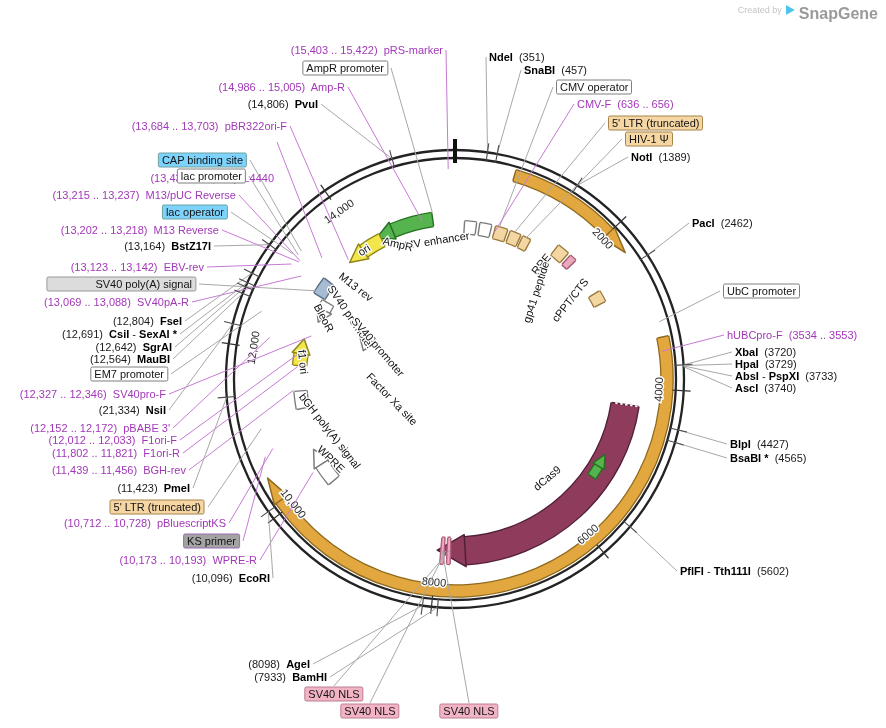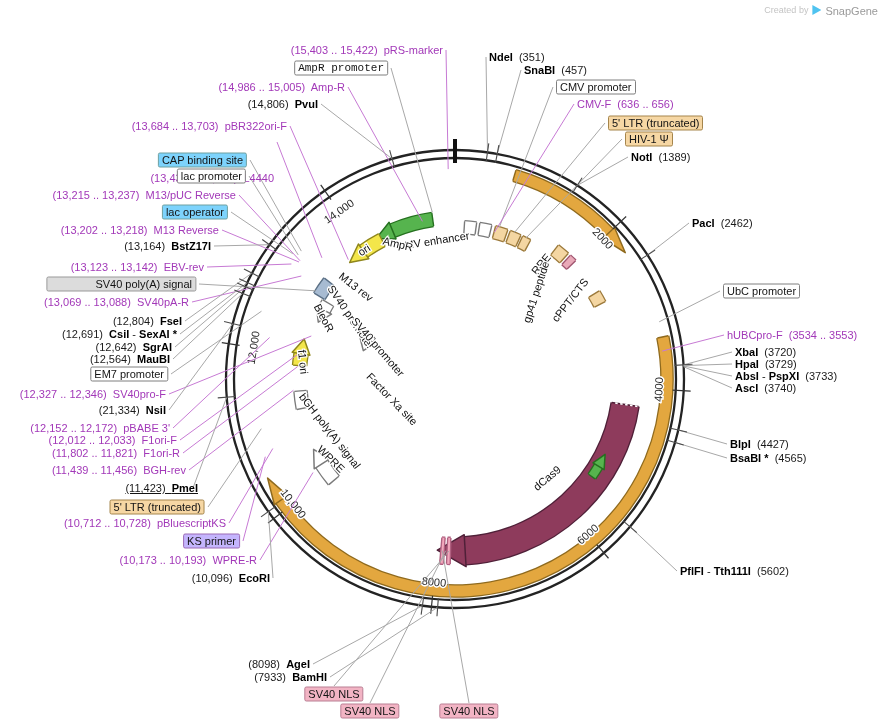"SnapGene" #wm .brand { font-size: 11px -> 16px; font-weight: 400 -> 700 }
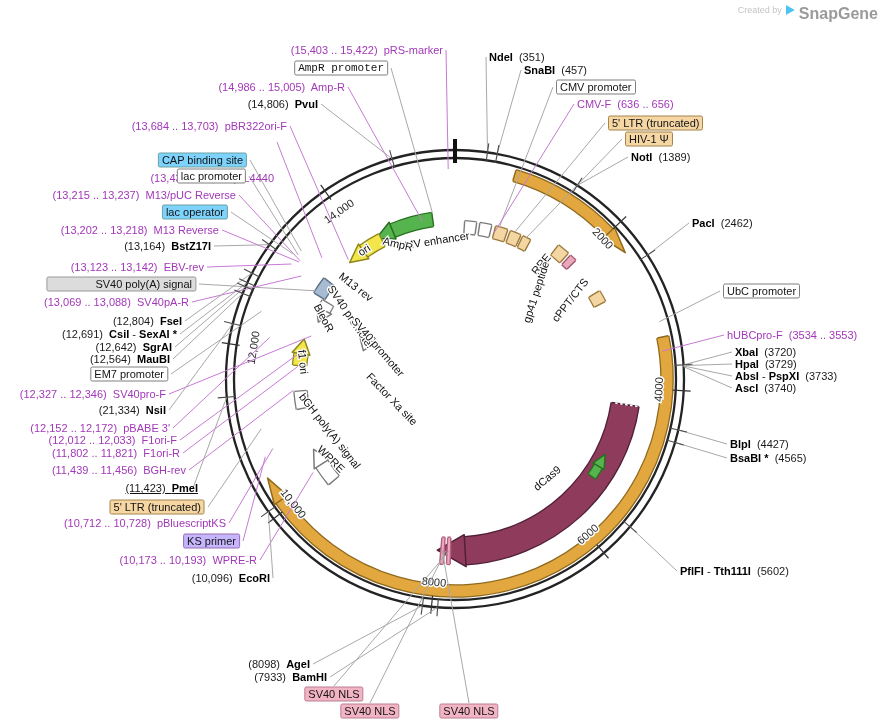"AmpR promoter" div.lbl { font-family: Liberation Mono, monospace -> none }
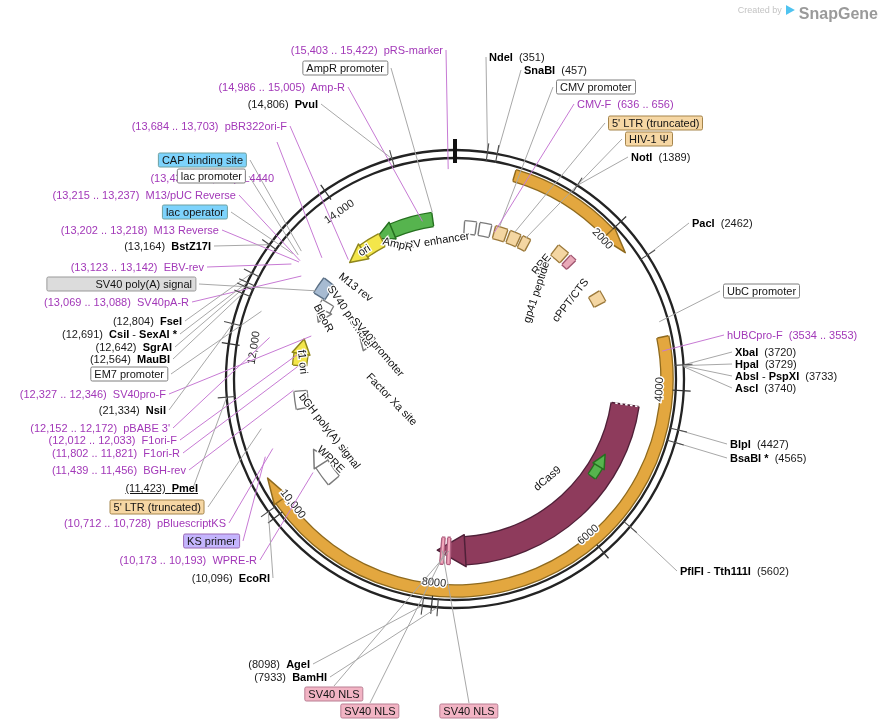"CMV promoter" div.lbl { text: promoter -> operator }
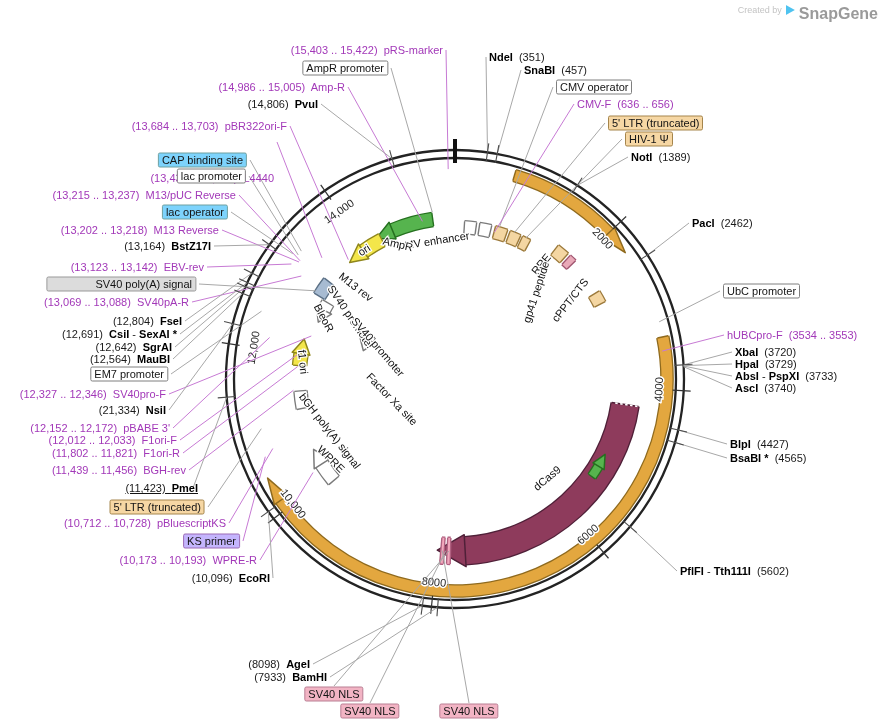"(11,423) PmeI" div.lbl { left: 198px -> 190px; text-decoration: underline -> none }
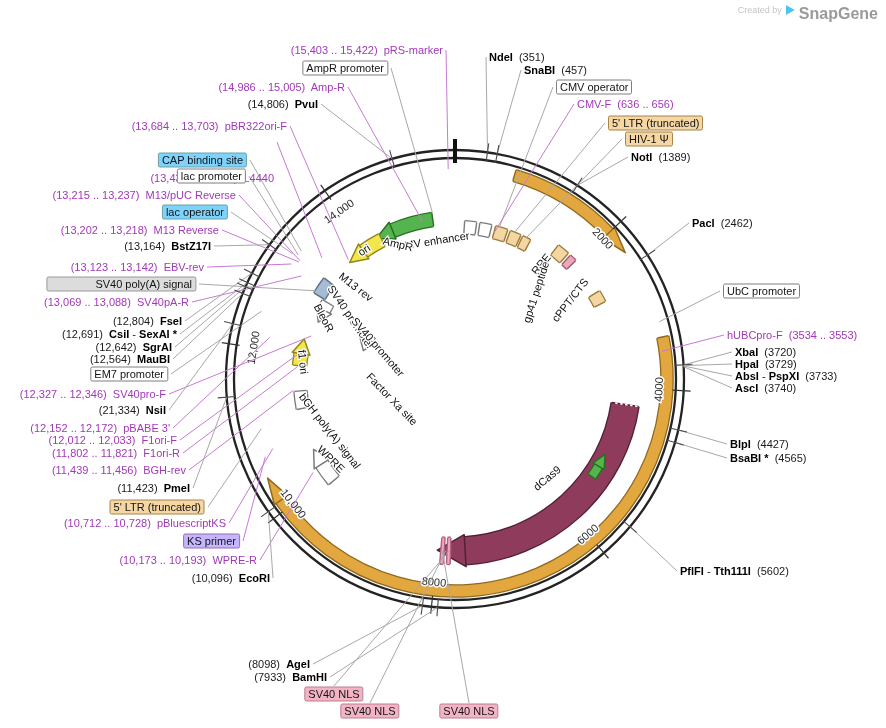"KS primer" .bx-purple { background: #c4b5fd -> #a3a3a3 }
